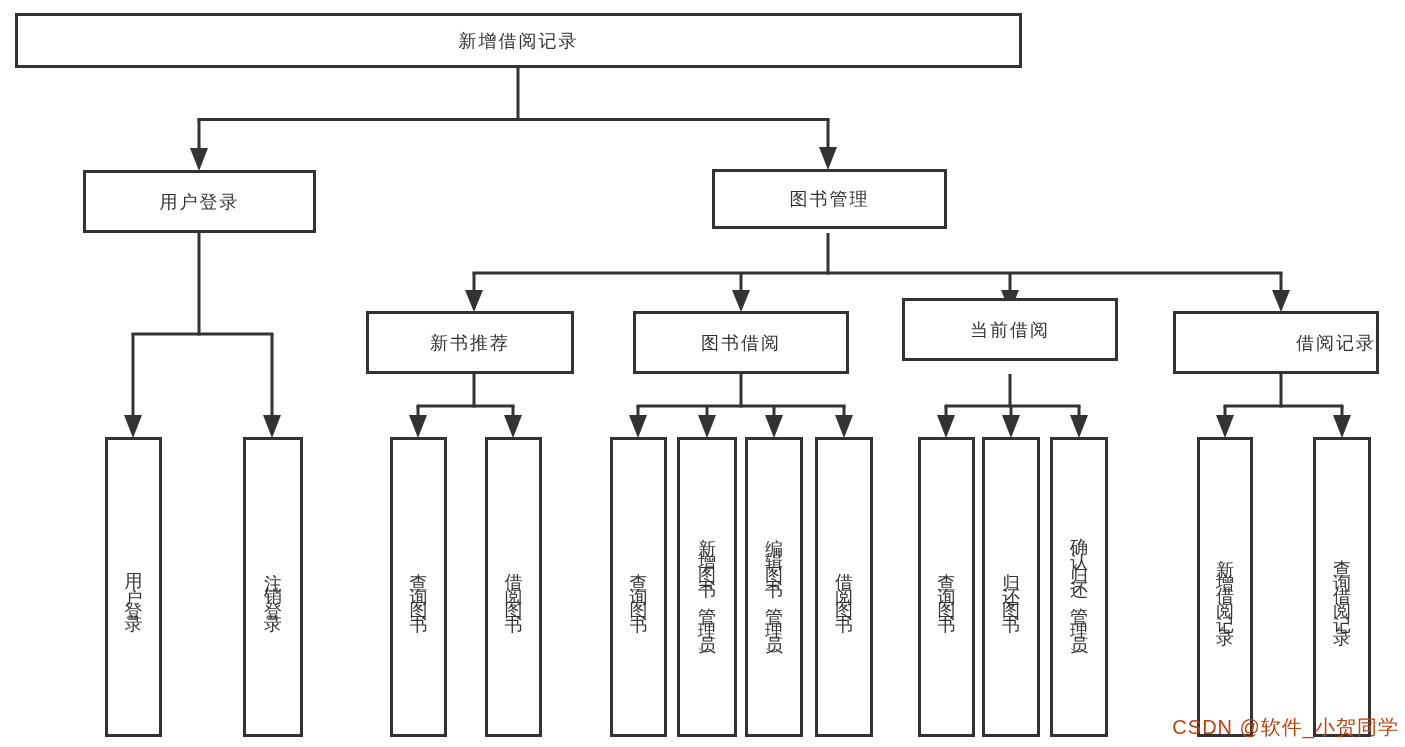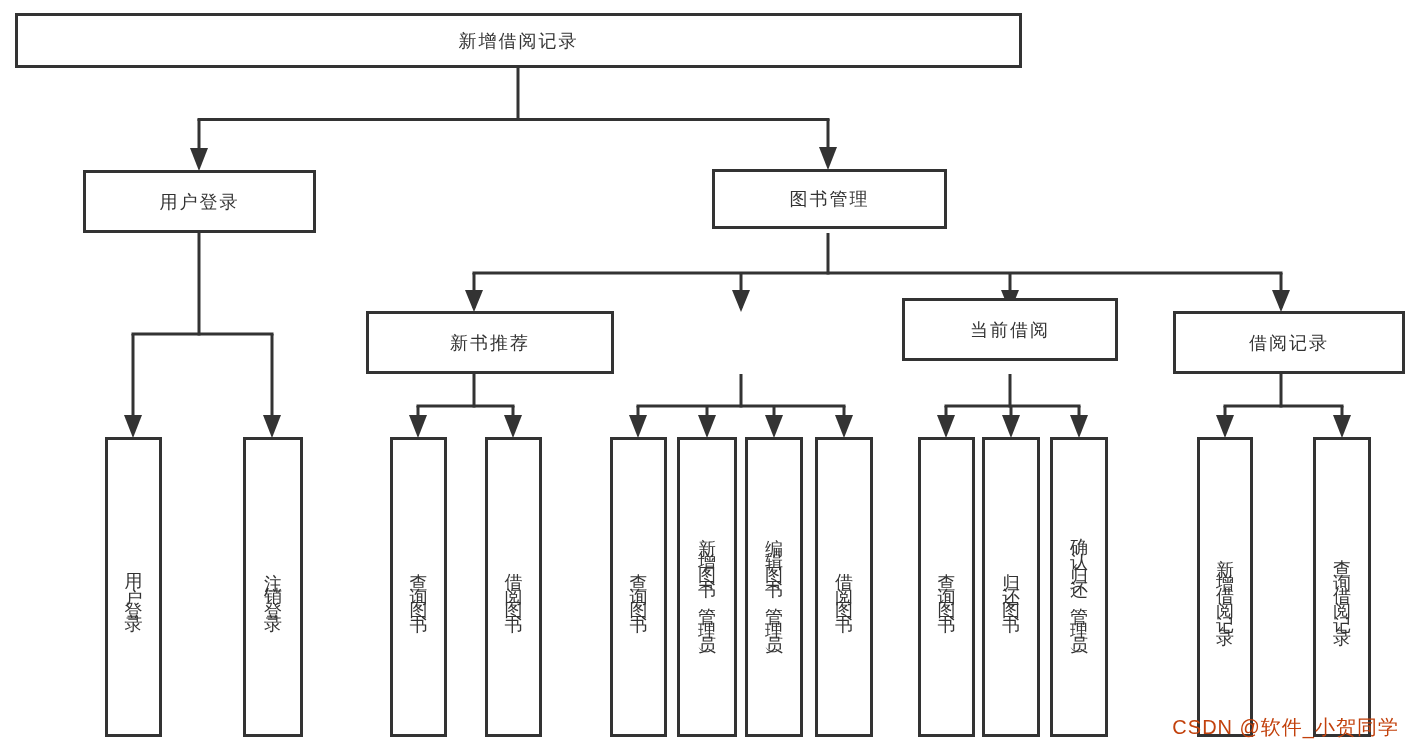"新书推荐" div.node { width: 248px -> 208px }
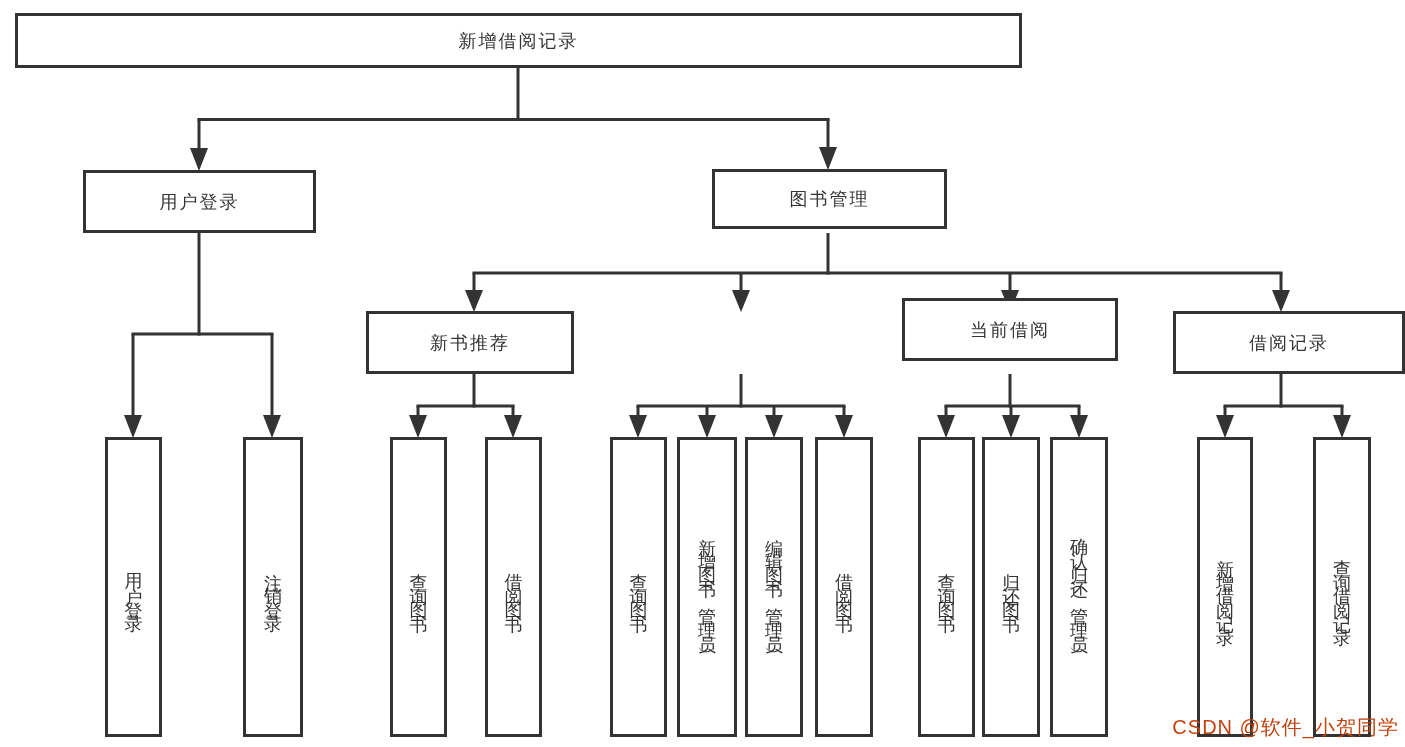"图书借阅" div.node { html: none -> <div> <span>图书借阅</span> </div> }
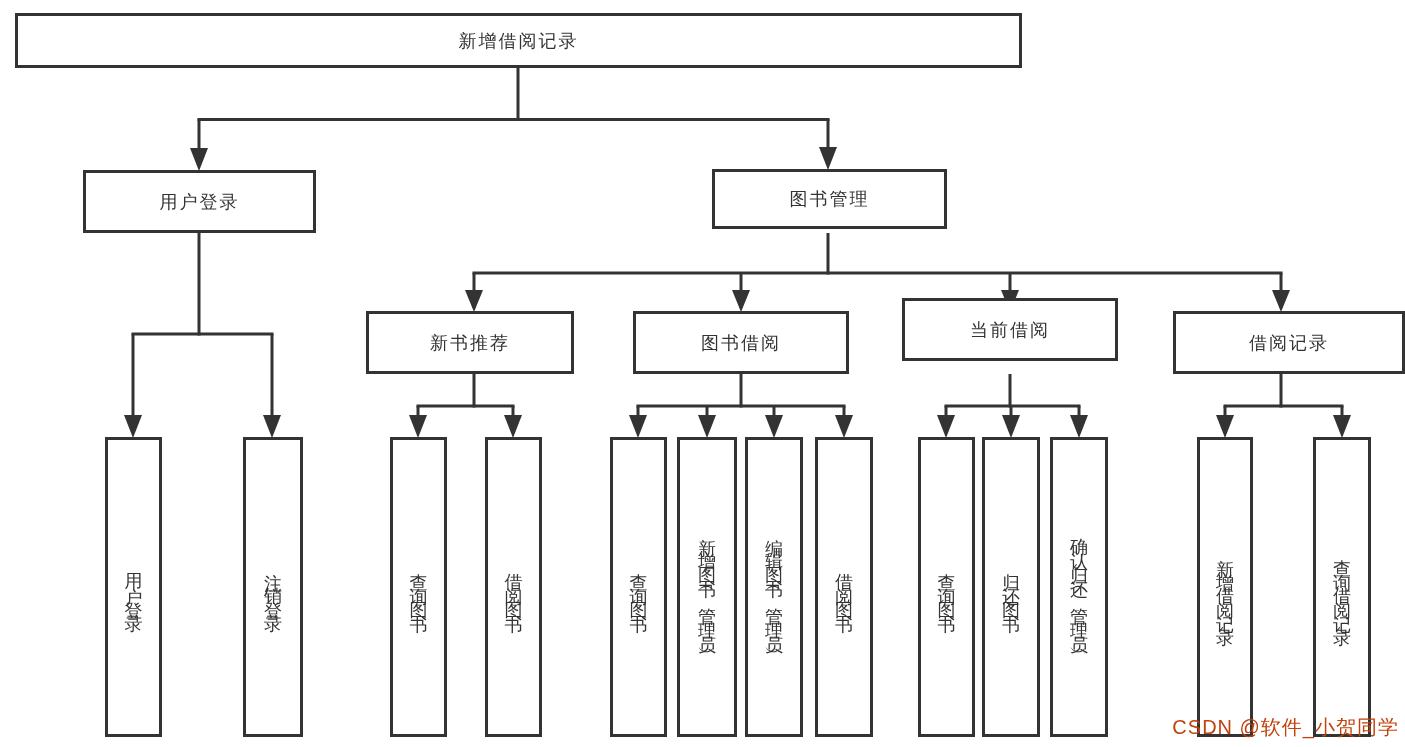"借阅记录" div.node { justify-content: none -> flex-end; width: 232px -> 206px }
